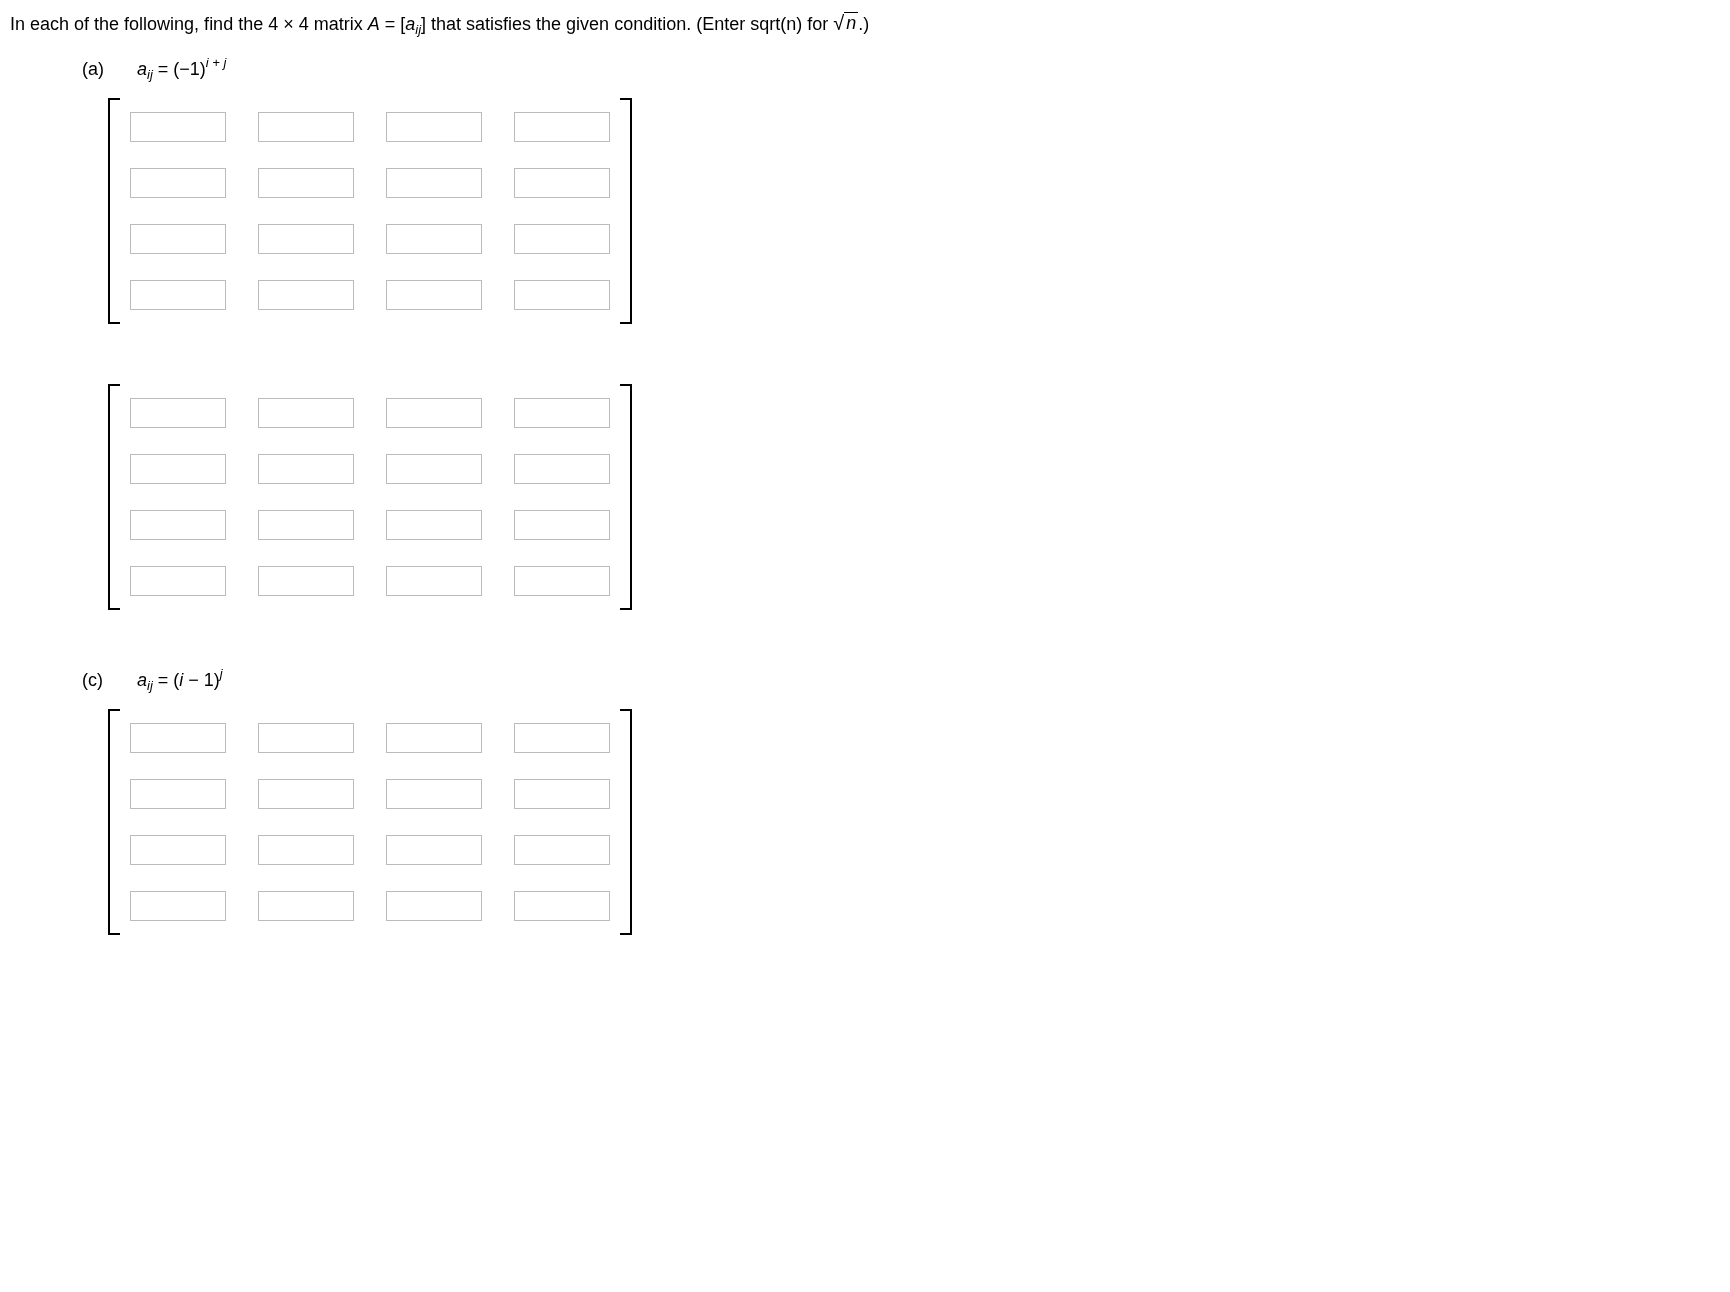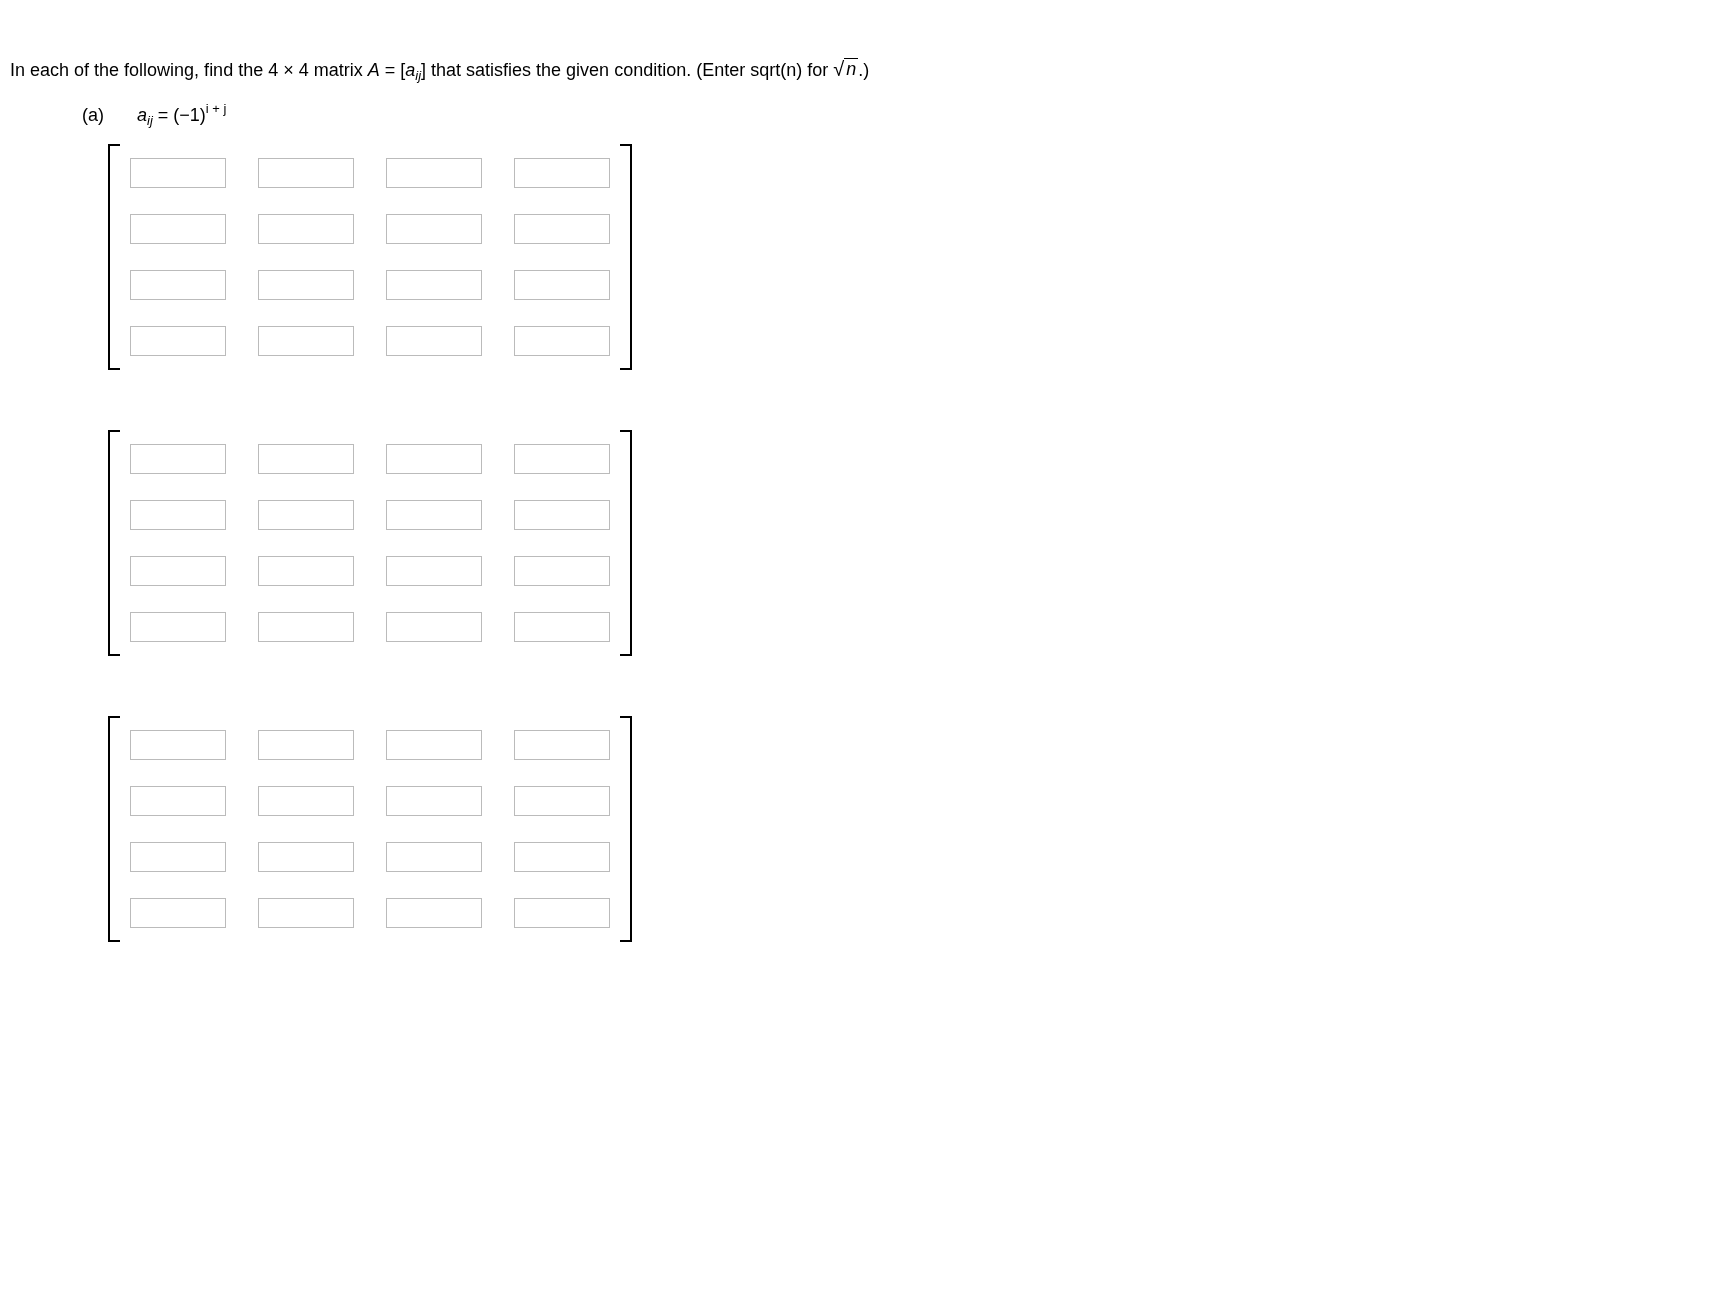"In each of the following," .intro { margin-top: 46px -> none }
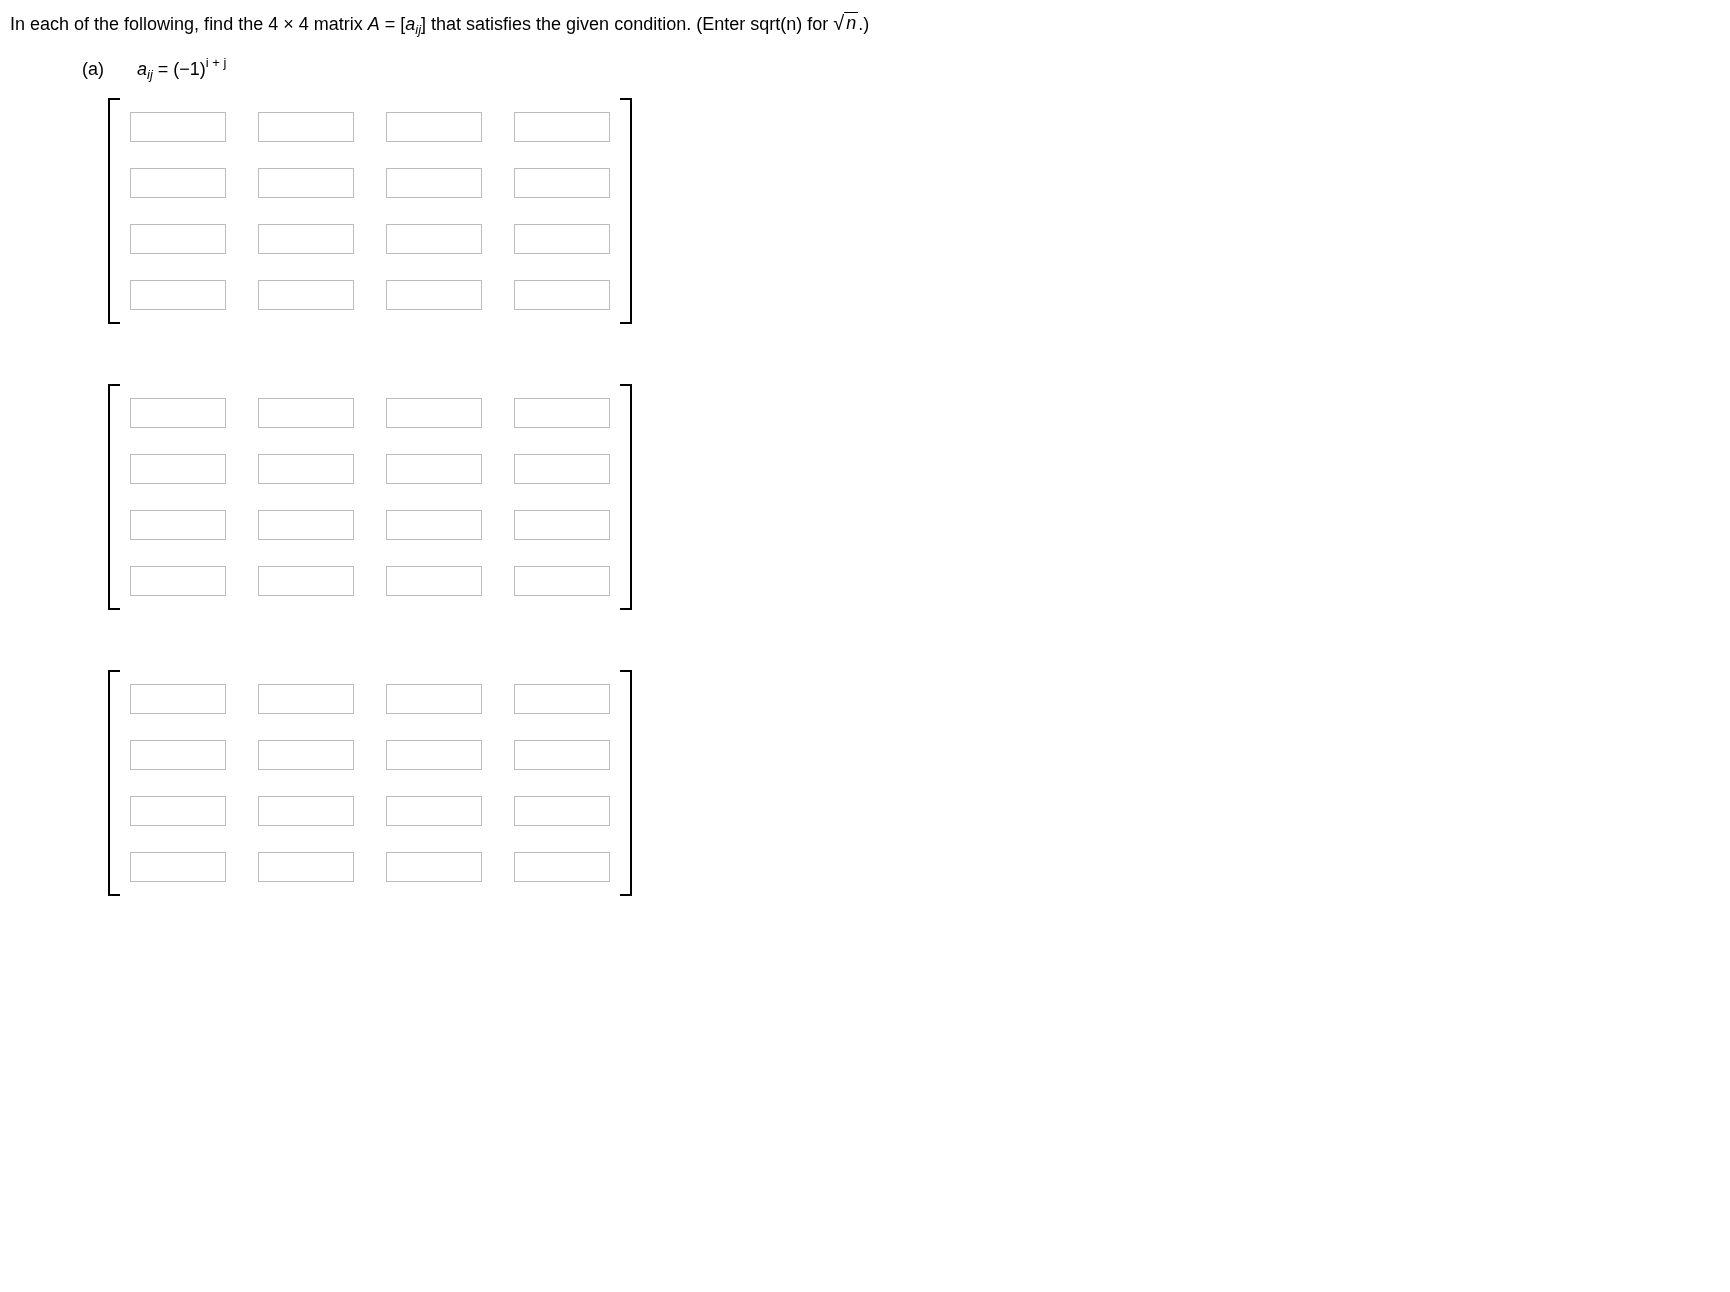"i + j" .sup { font-style: none -> italic }
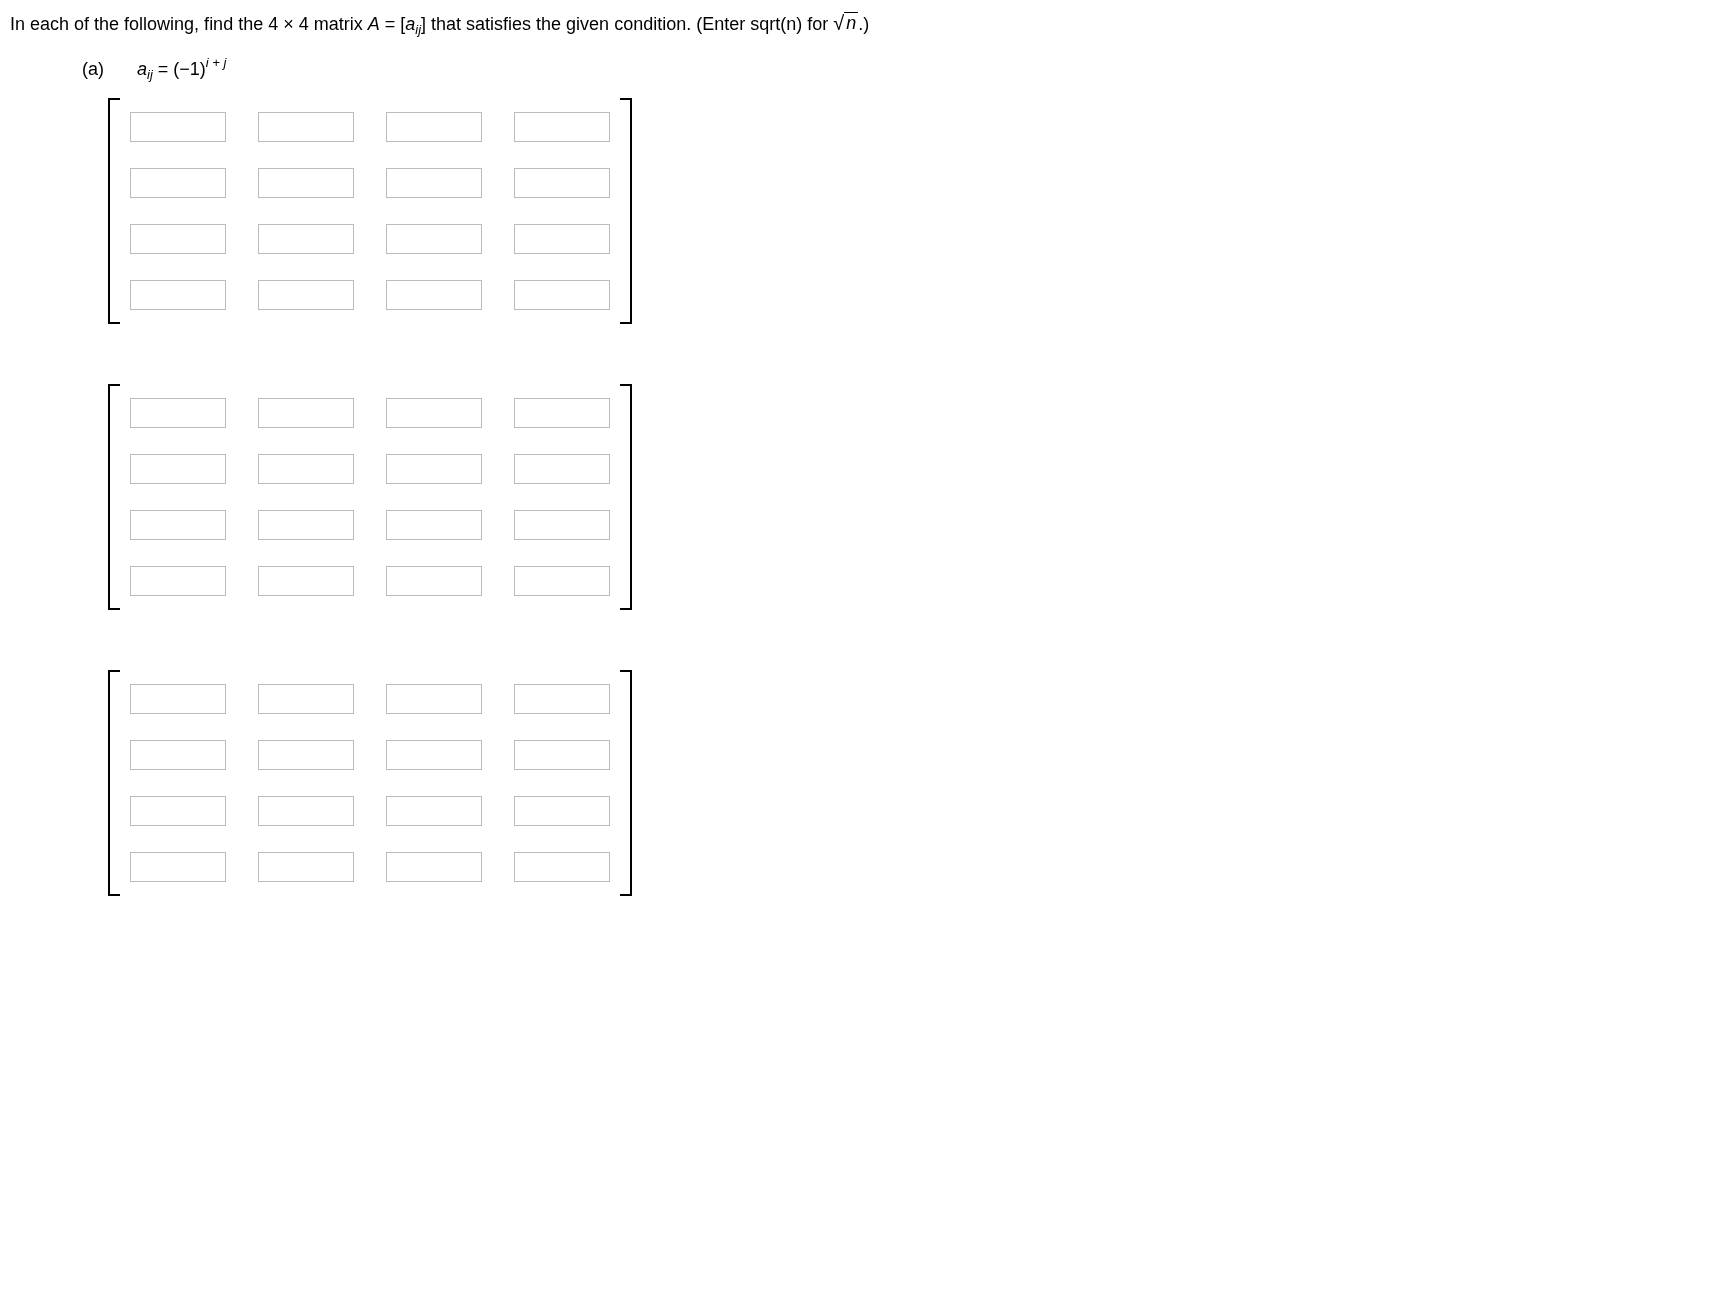"(c) aij = (i −" div.part-header { html: none -> <div> <span>(c)</span> <span>a</span><span>ij</span><span> = </span><span>(</span><span>i</span><span> − 1)</span><span>j</span> </div> }
